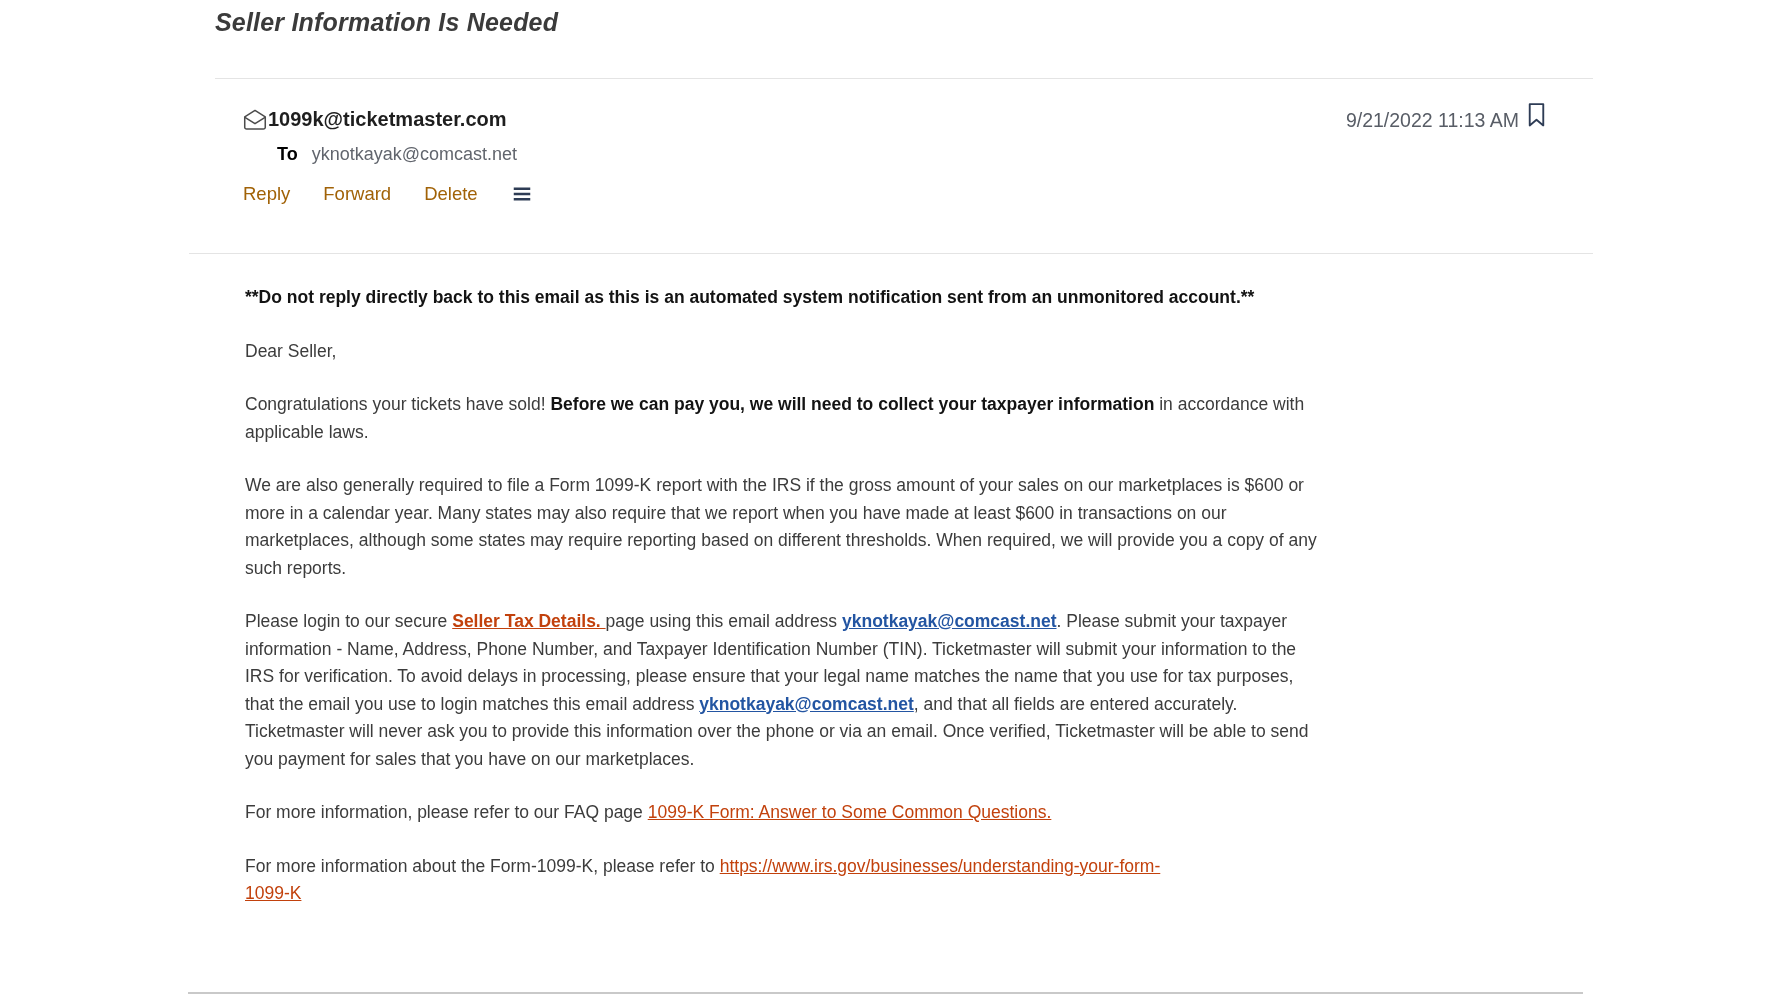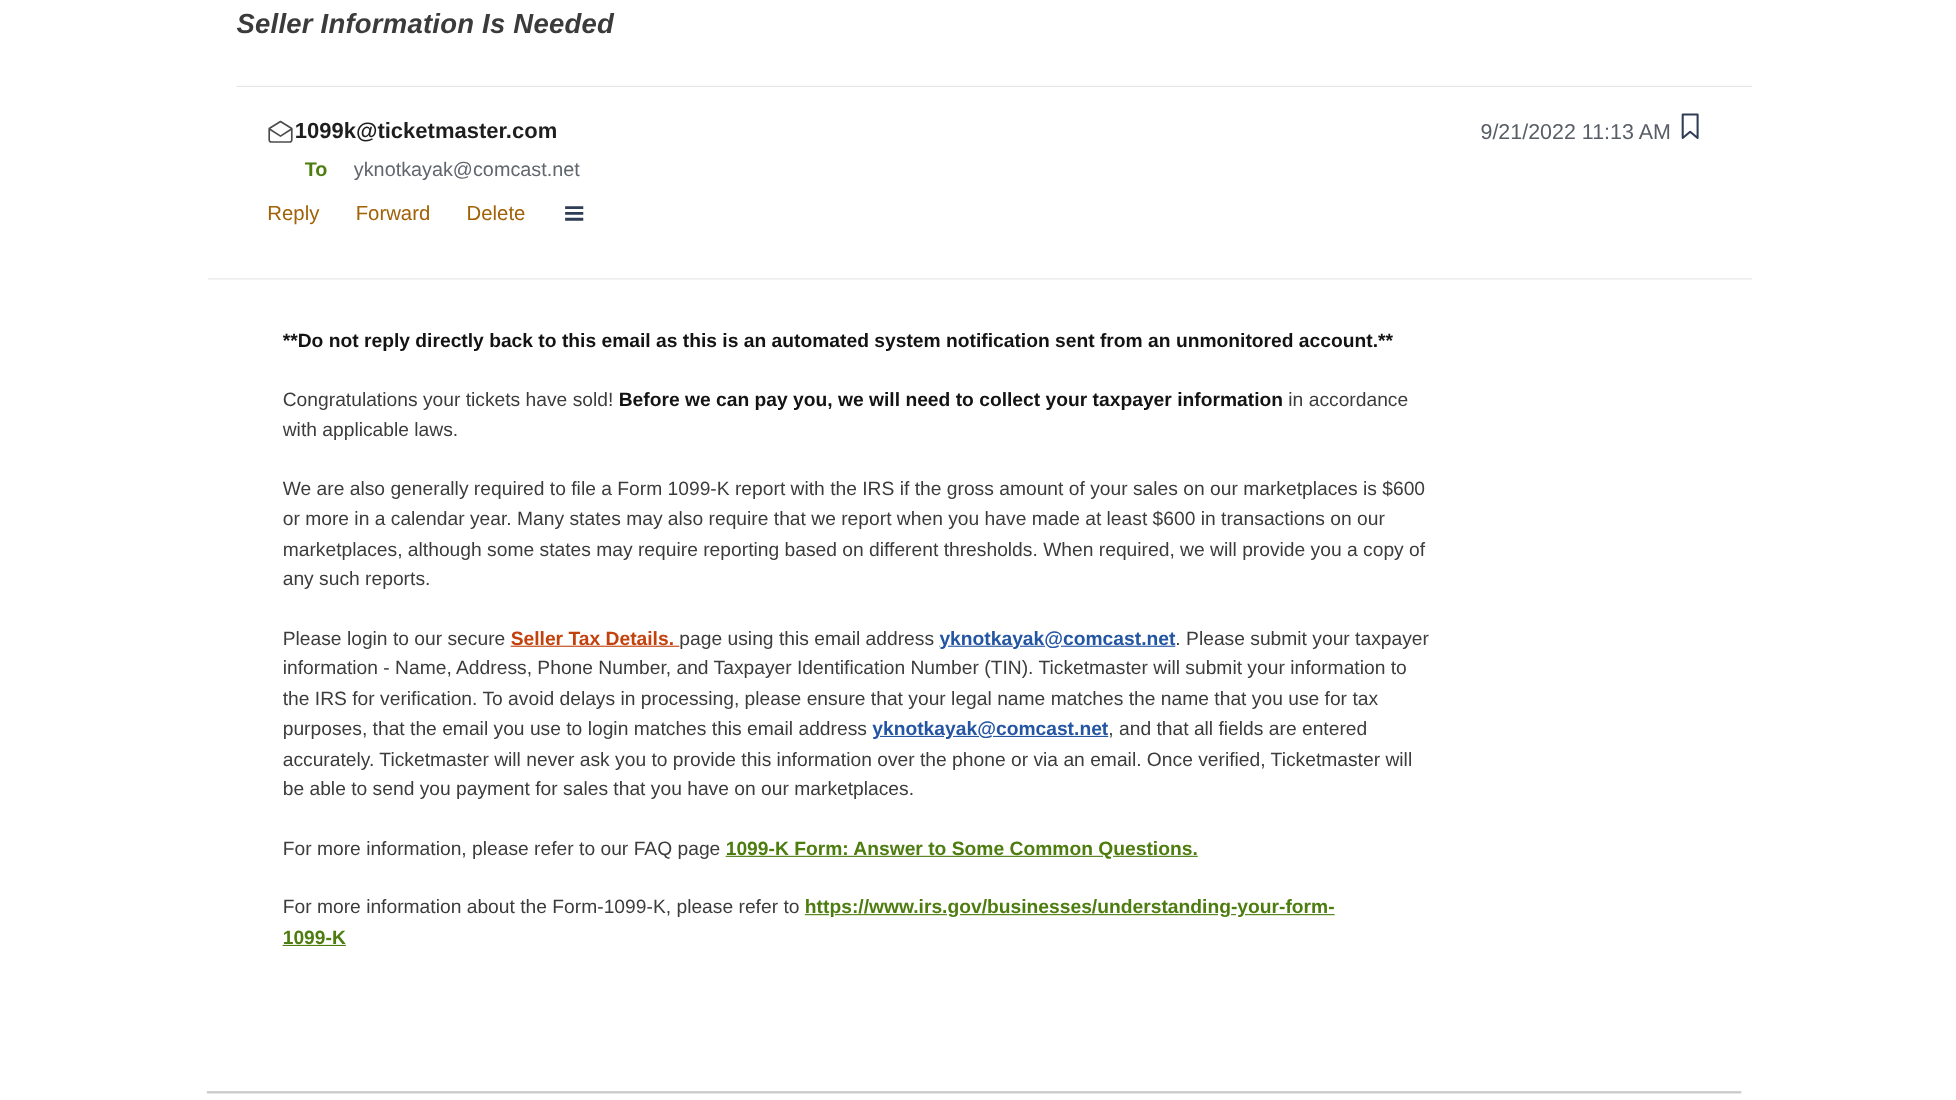"To" .to-label { color: #4d7c0f -> #000000; margin-right: 24px -> 14px }
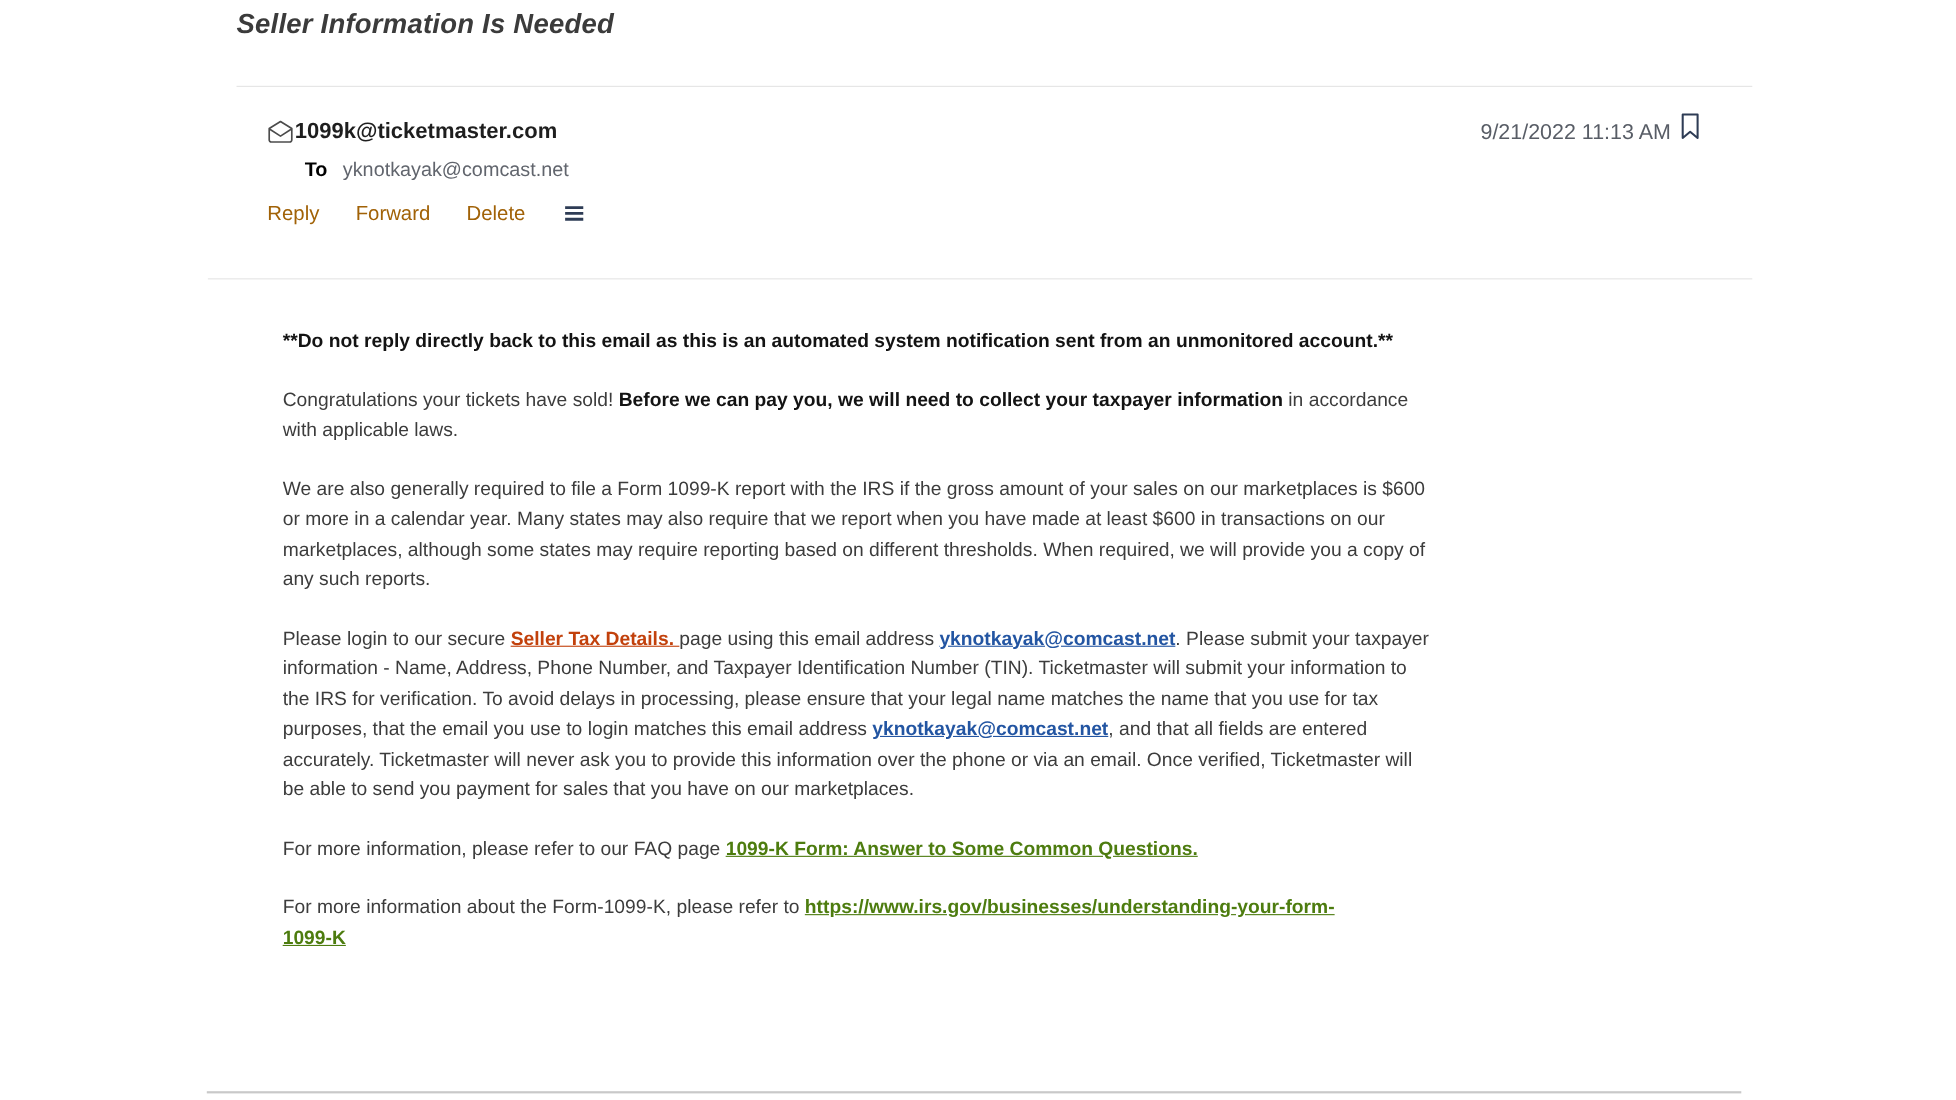"**Do not reply directly back" .email-body p { margin: 12px -> 0 }
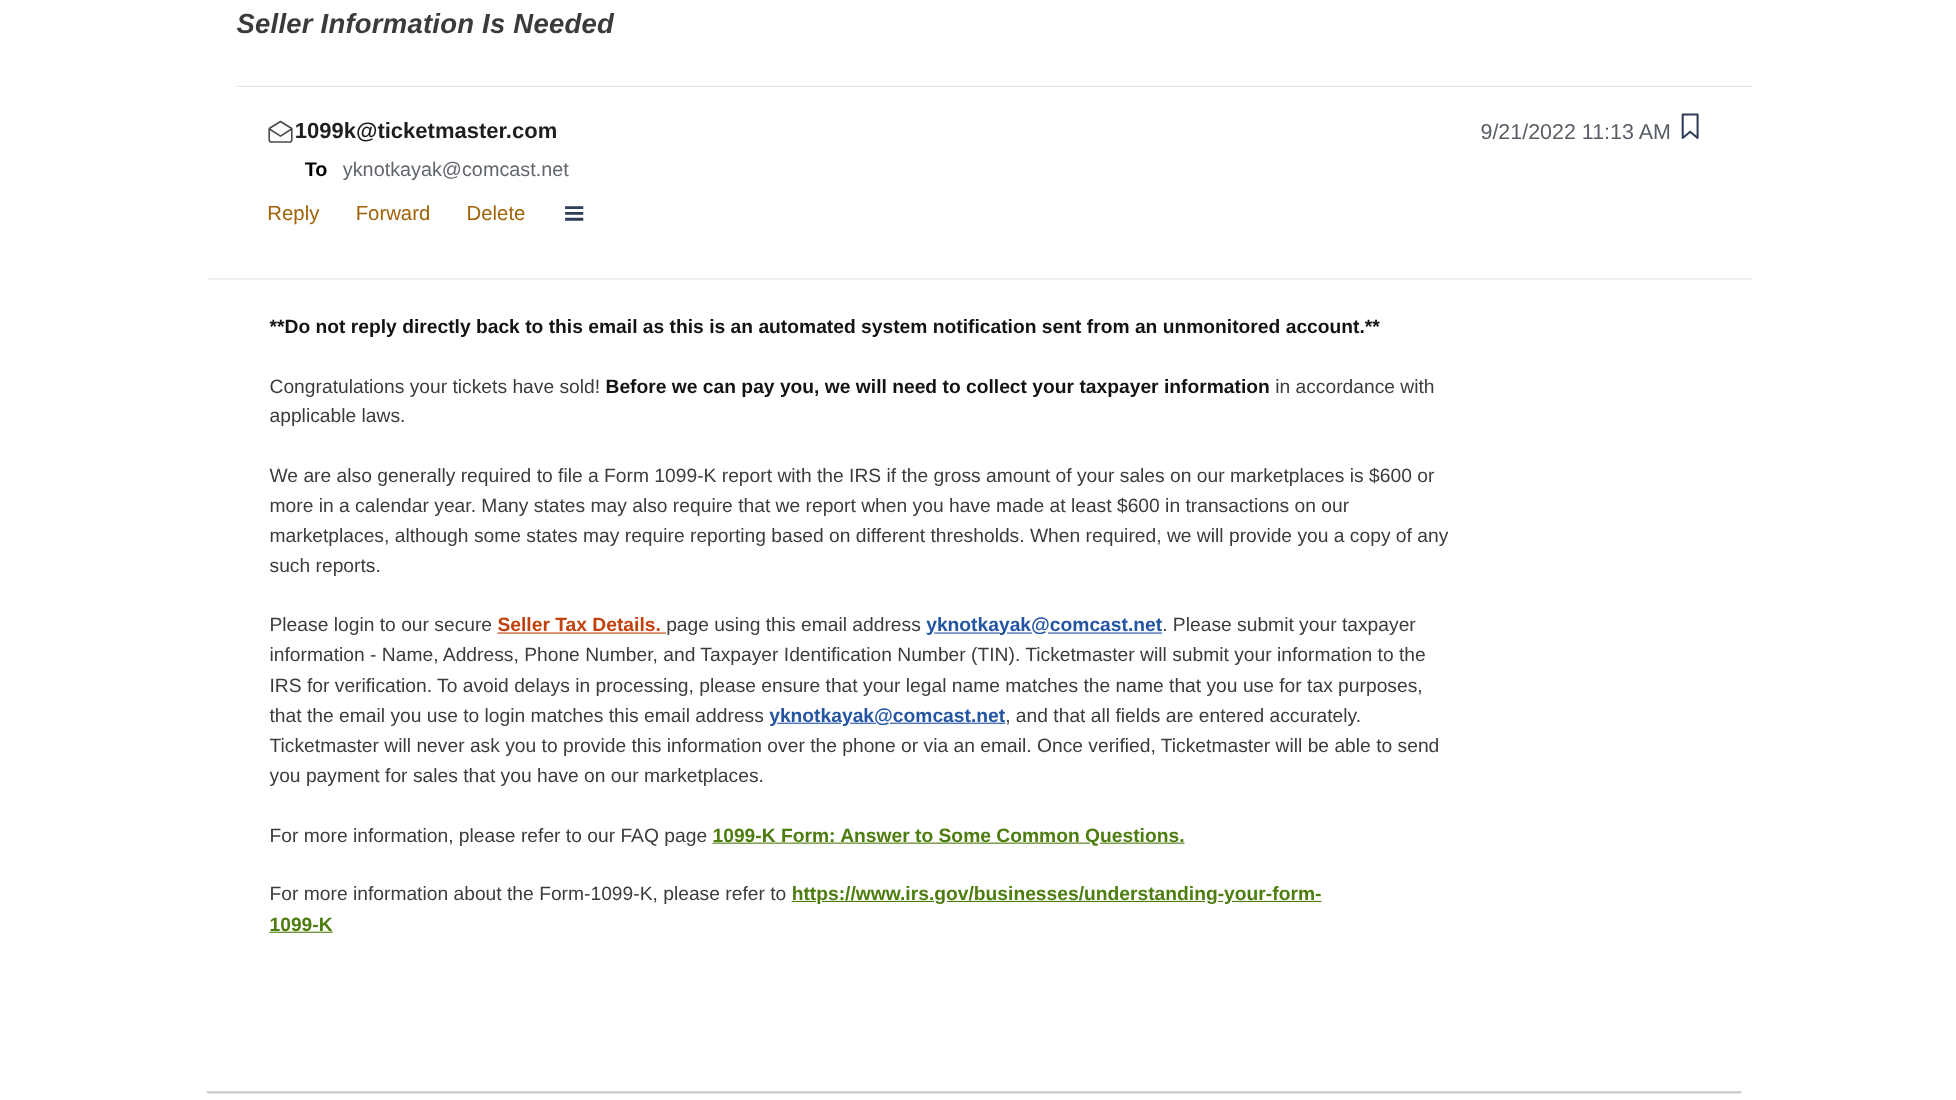"Dear Seller," p { html: none -> <p>Dear Seller,</p> }
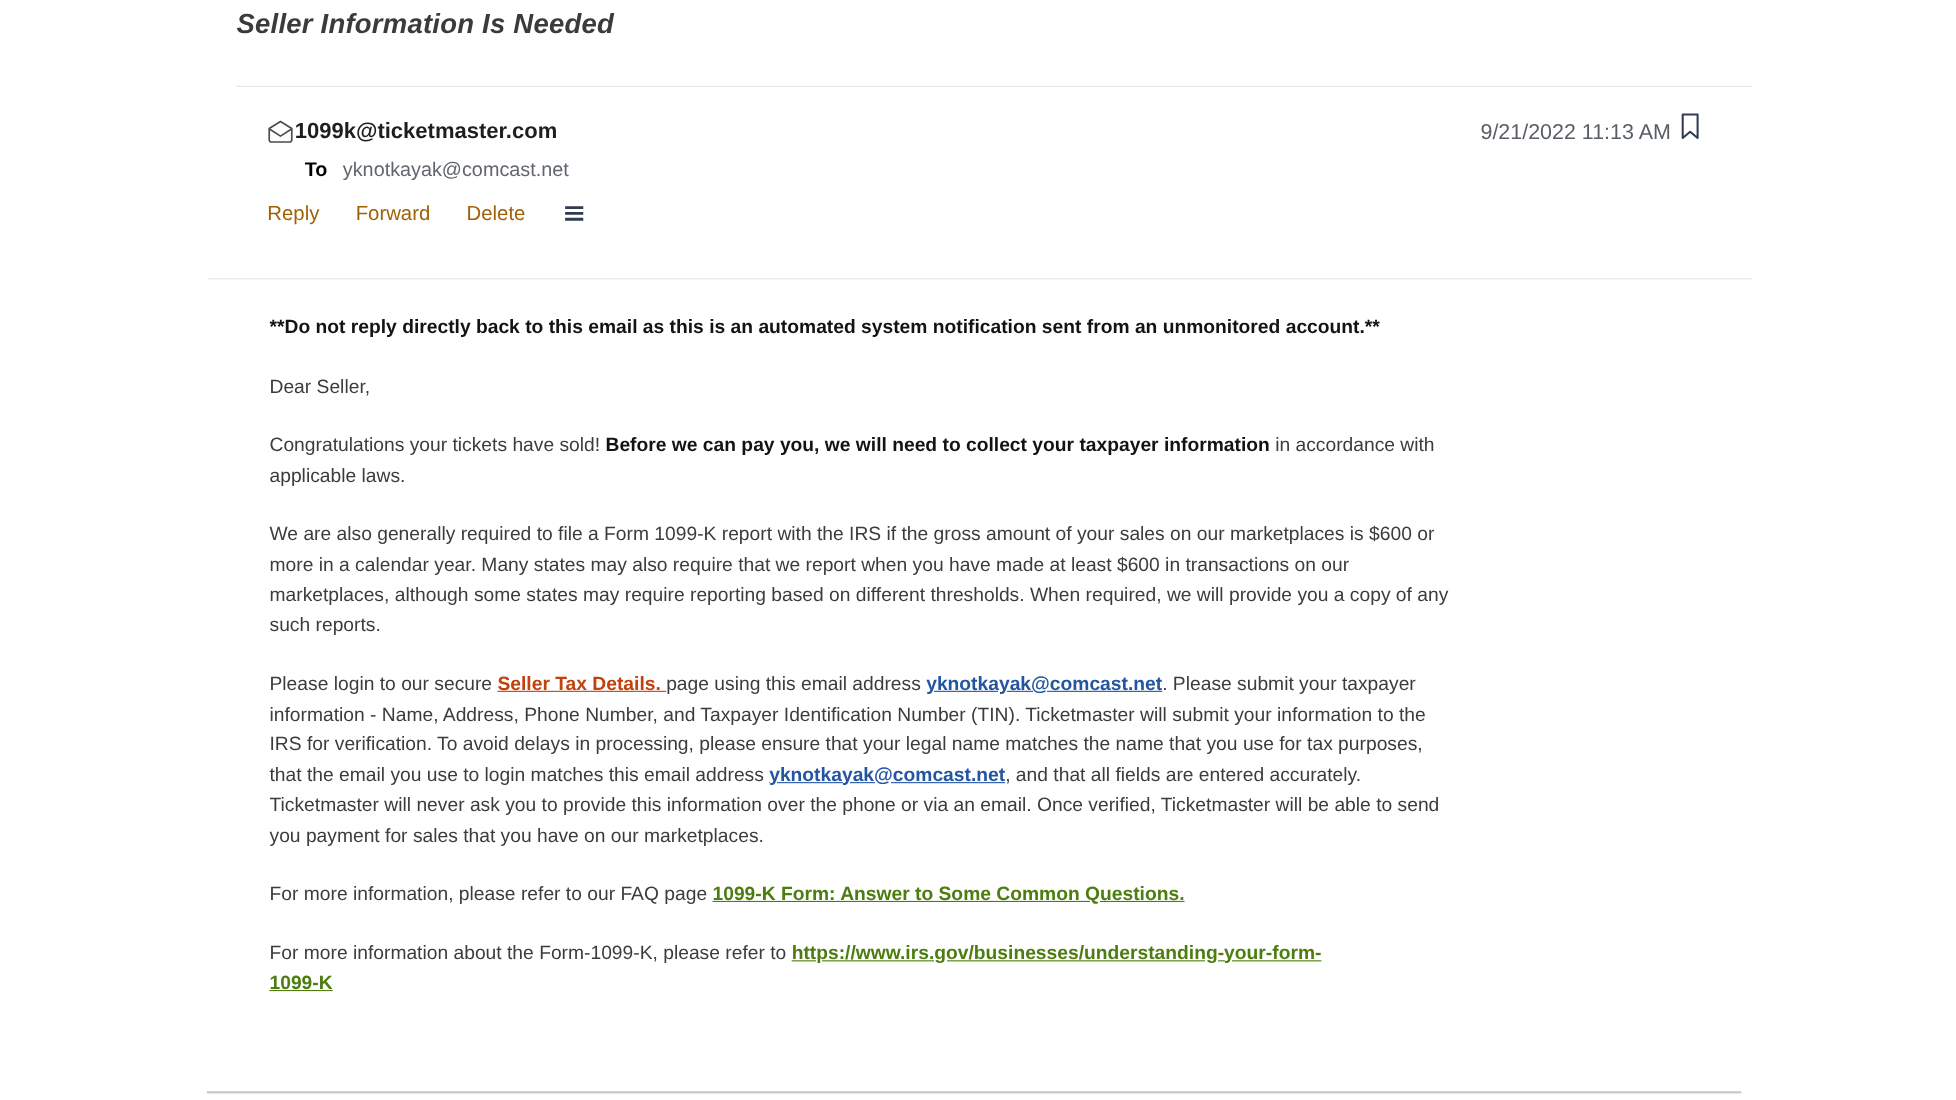"1099-K Form: Answer to Some" .link-blue { color: #4d7c0f -> #c2410c; font-weight: bold -> none }
